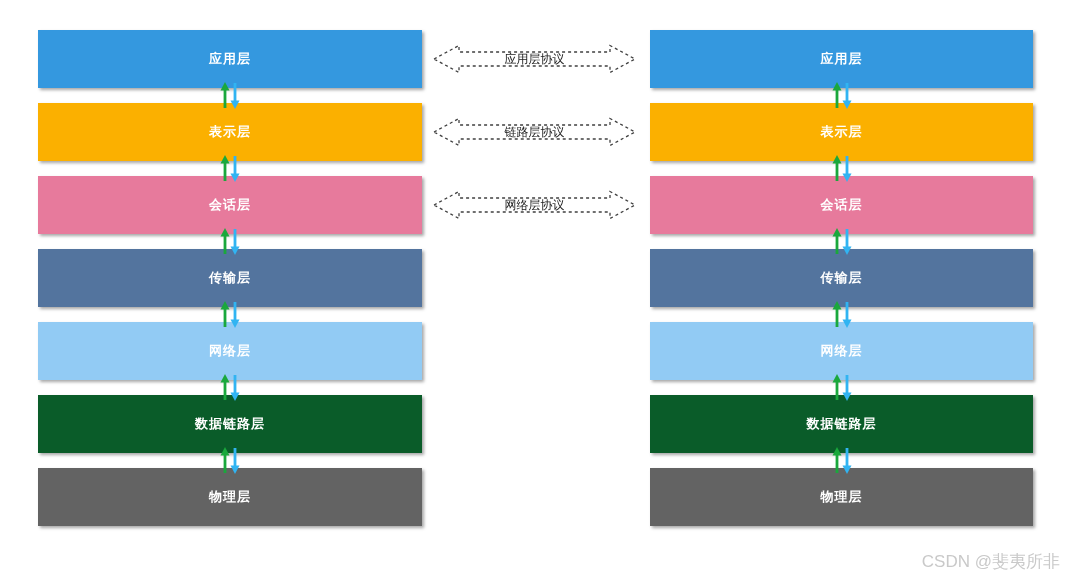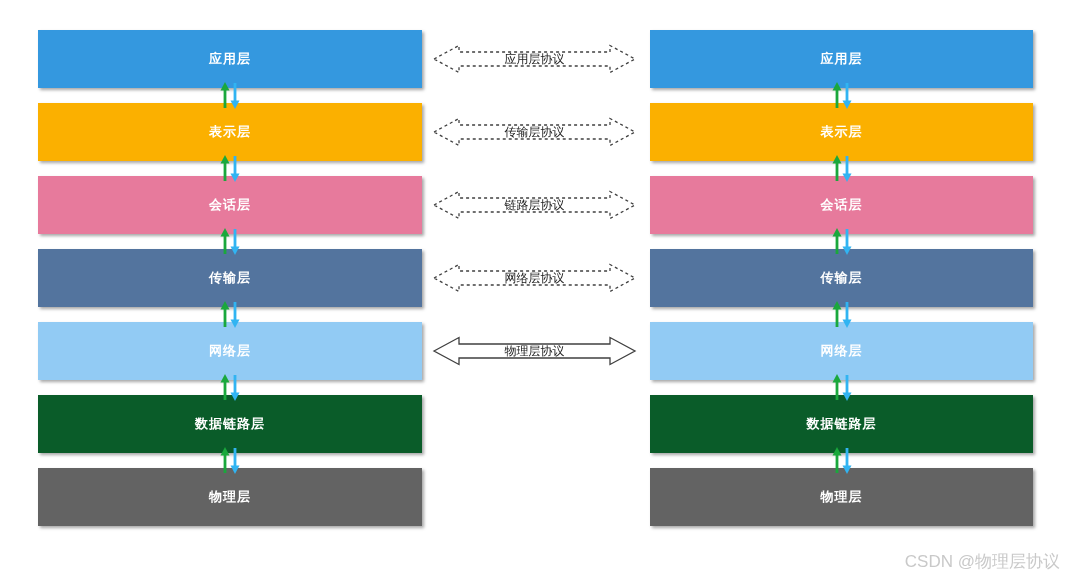"传输层协议" div.arrow-cell { html: <div> <svg> <path></path> <text>传输层协议</text> </svg> </div> -> none }
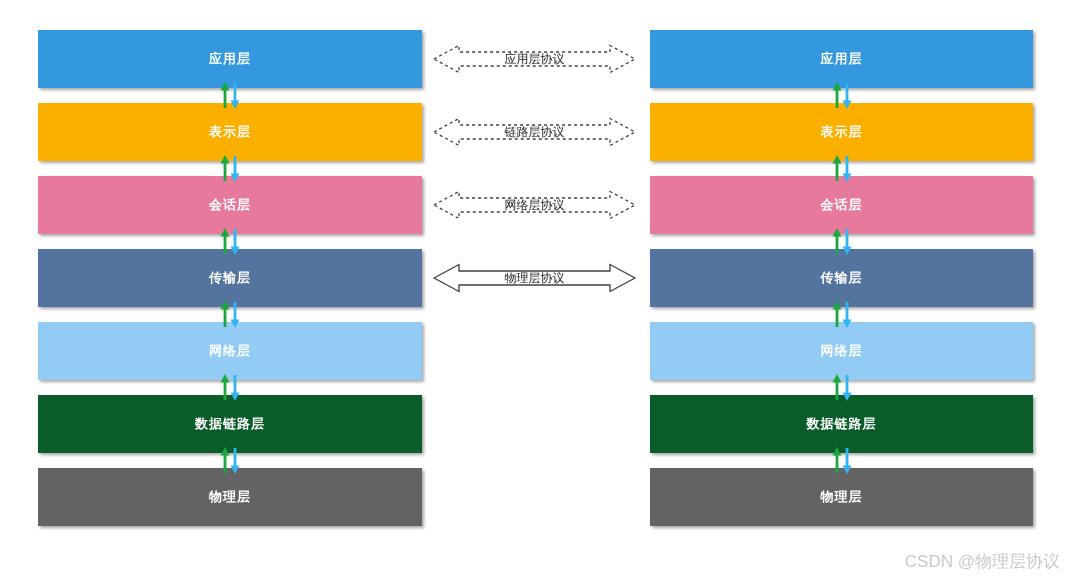"物理层协议" div.arrow-cell { html: <div> <svg> <path></path> <text>物理层协议</text> </svg> </div> -> none }
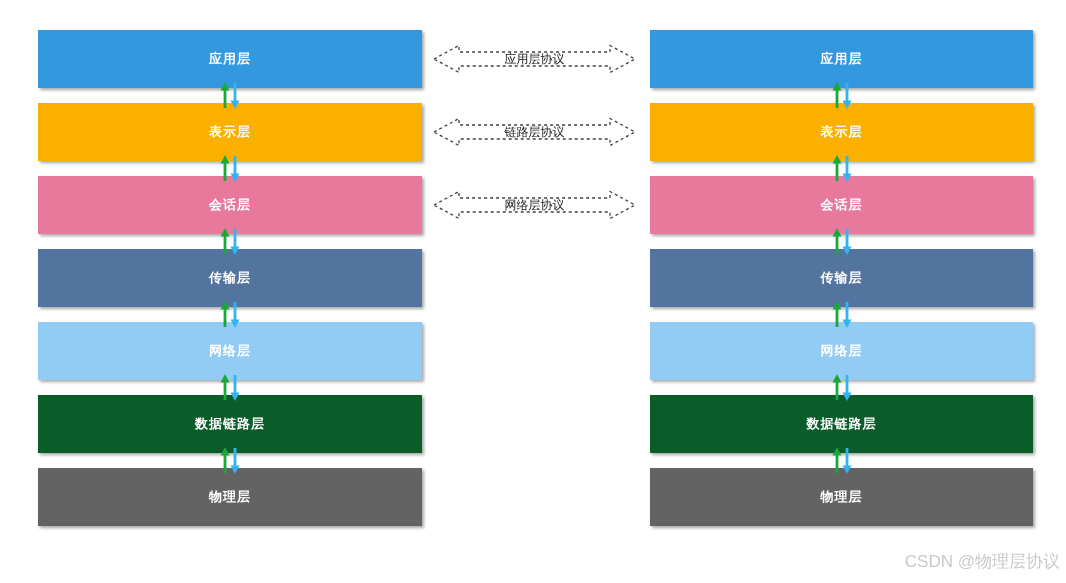"CSDN @物理层协议" div.watermark { text: @物理层协议 -> @斐夷所非 }
